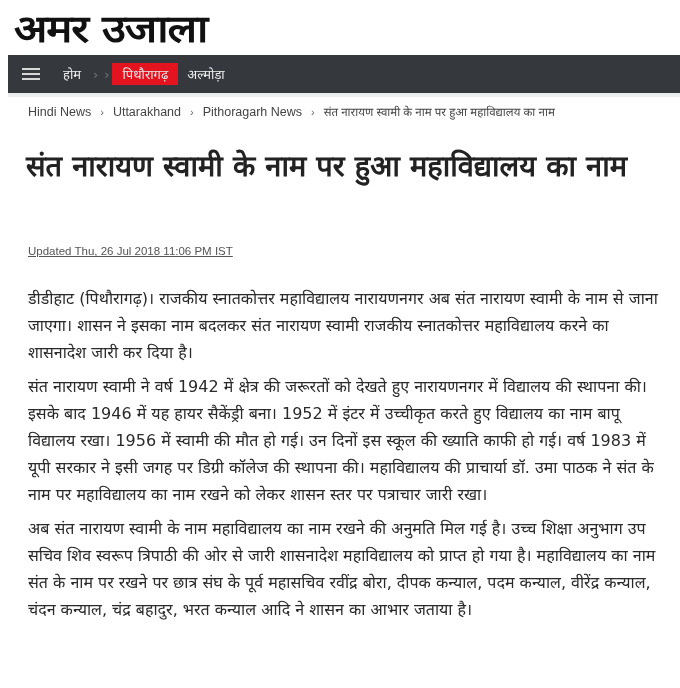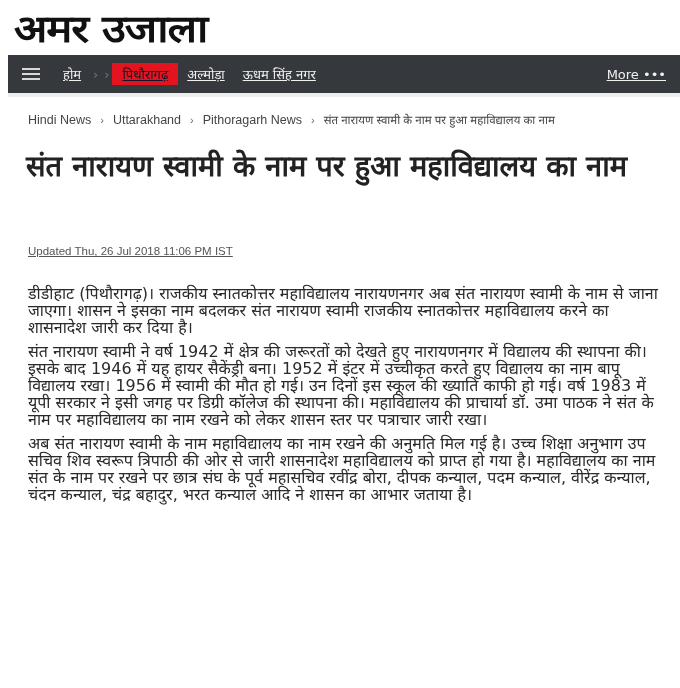"होम" .nav-item { text-decoration: underline -> none }
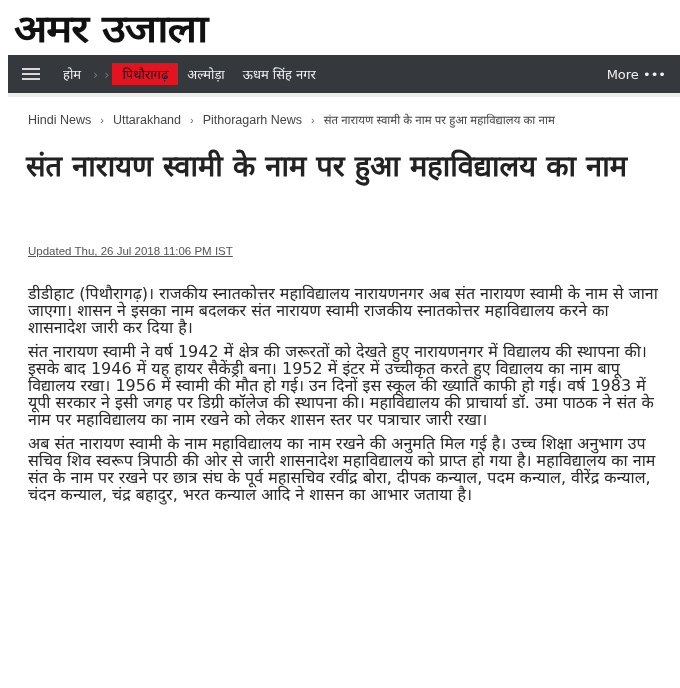"पिथौरागढ़" .nav-item.active { color: #0f172a -> #e5e5e5 }
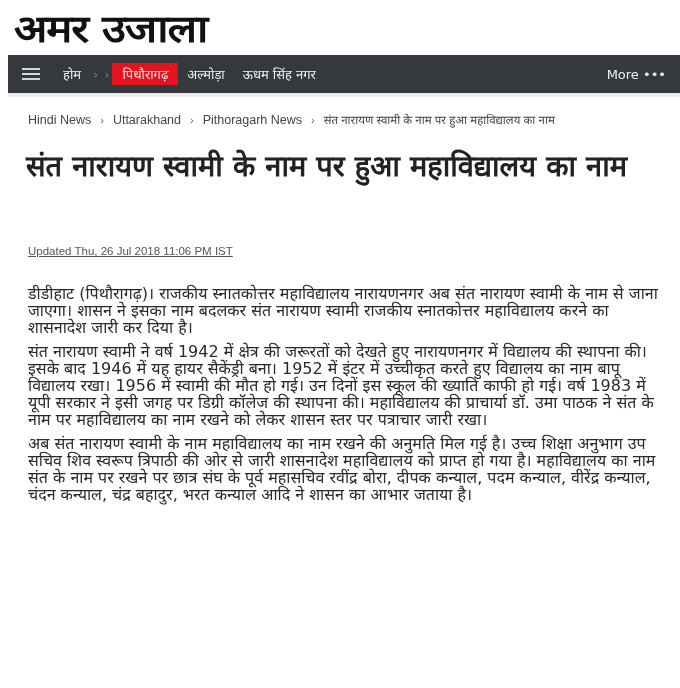"ऊधम सिंह नगर" a.nav-item { html: <a>ऊधम सिंह नगर</a> -> none }
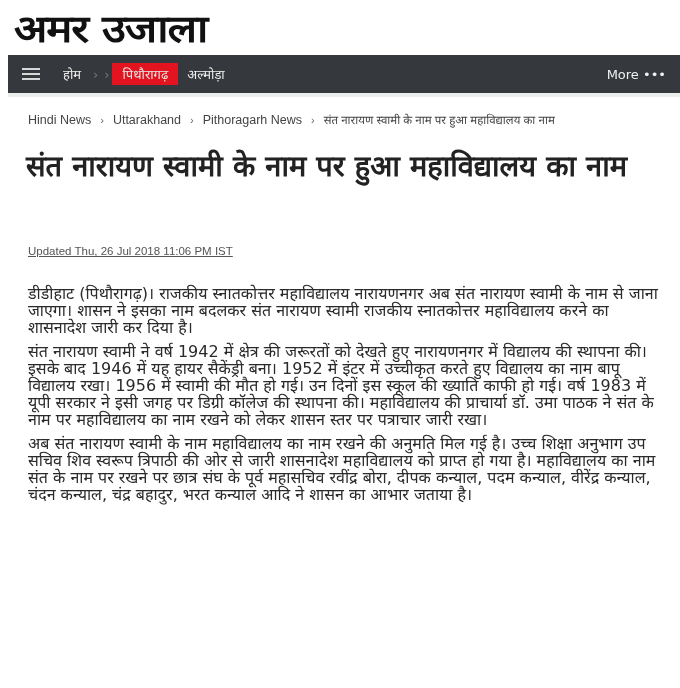"More •••" a.nav-item { html: <a>More •••</a> -> none }
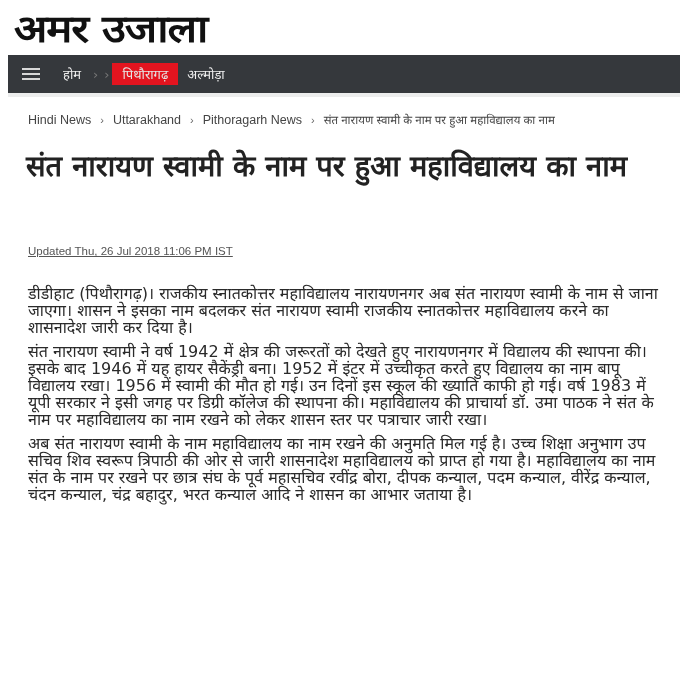"Hindi News › Uttarakhand ›" .breadcrumb { top: 112px -> 104px }
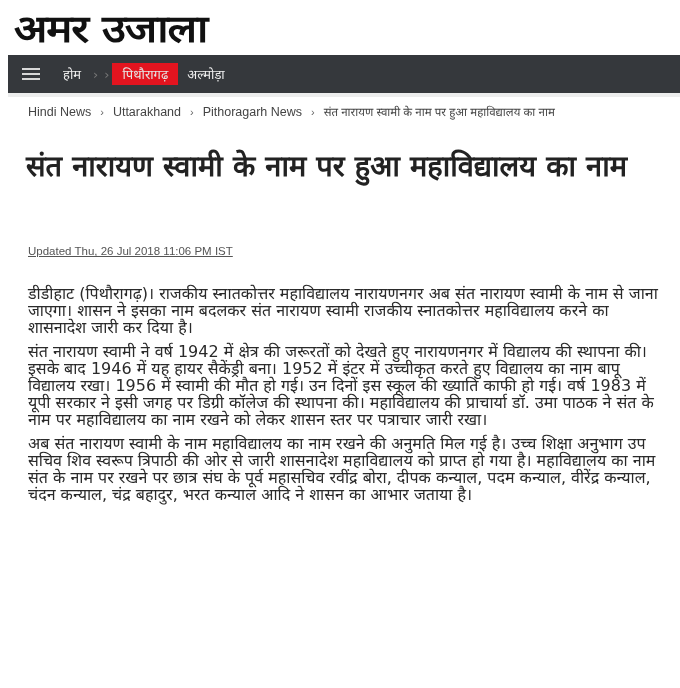"डीडीहाट (पिथौरागढ़)। राजकीय स्नातकोत्तर" .article p { line-height: 17px -> 27px }
